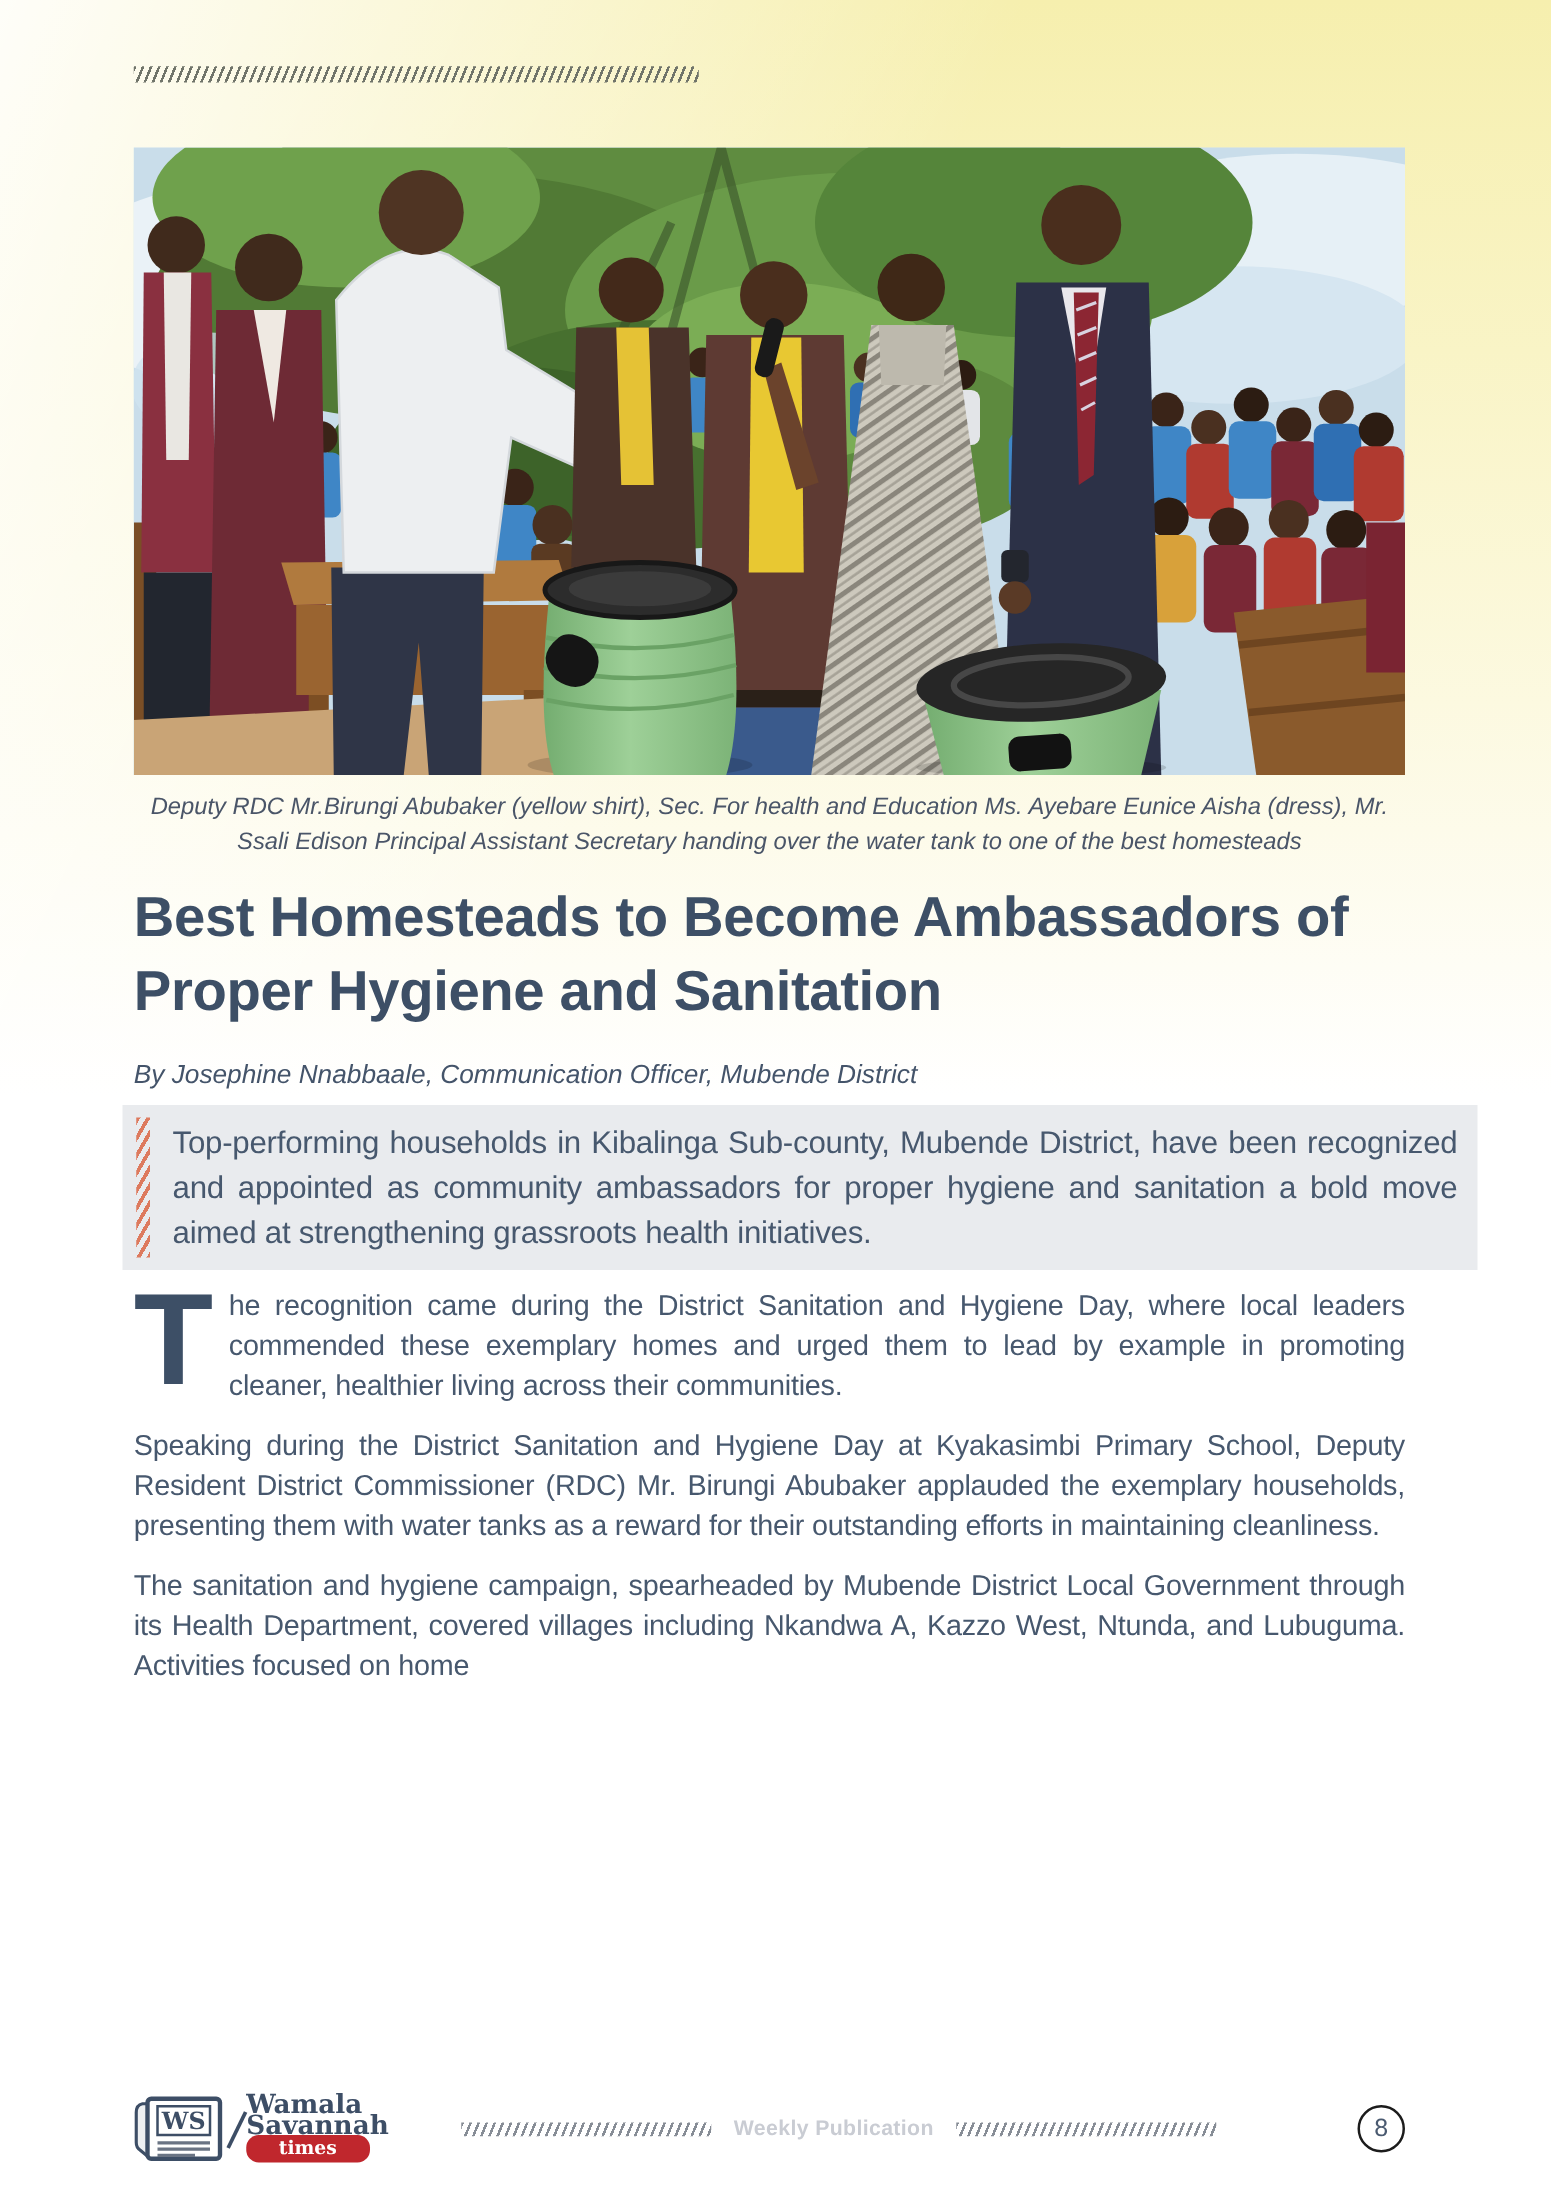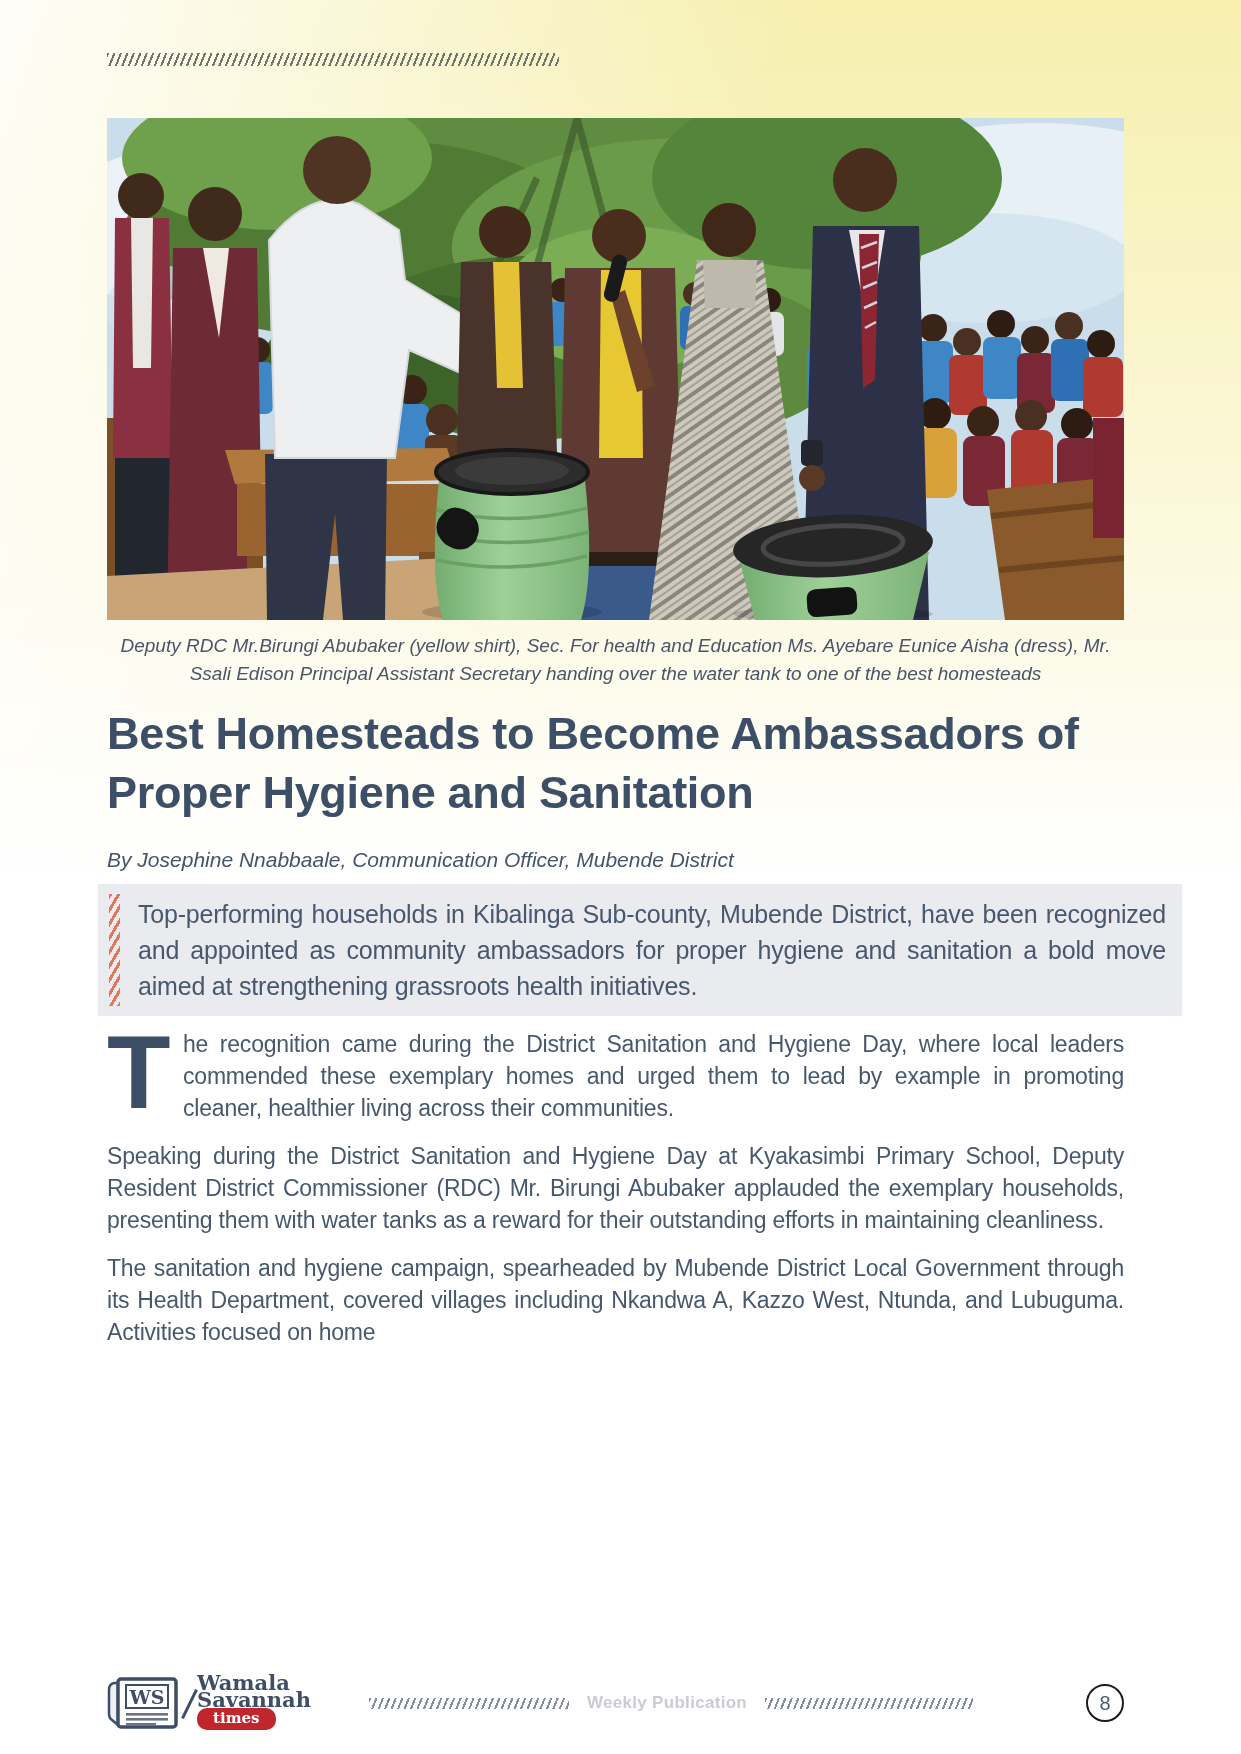"times" .times-badge { padding: 1px 16px 3px -> 1px 26px 3px }
